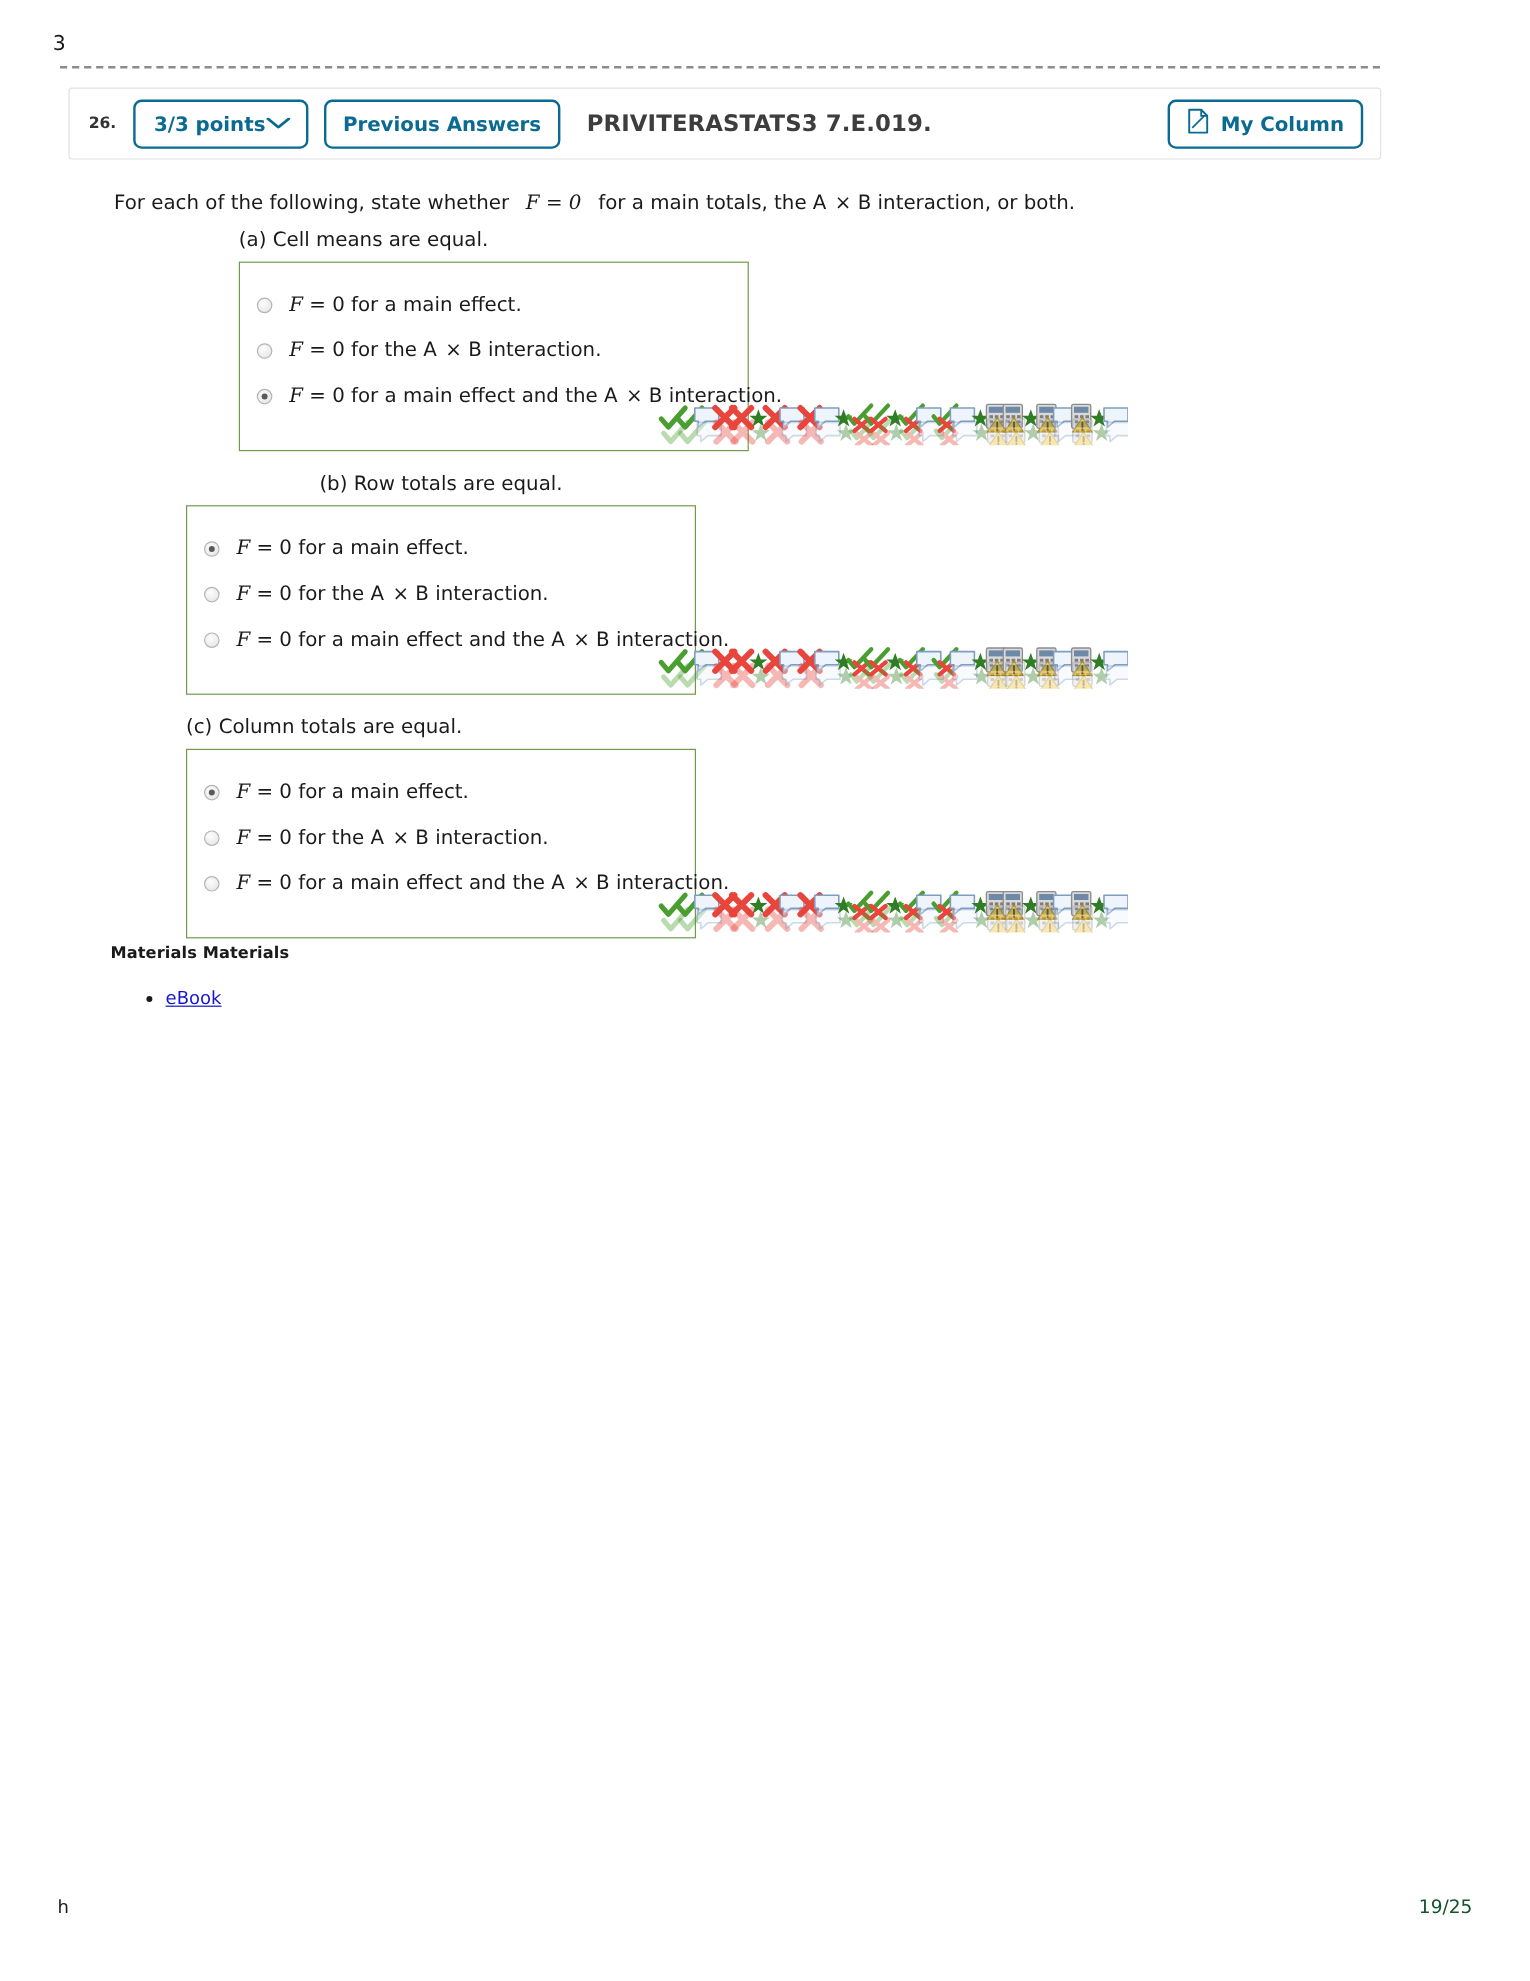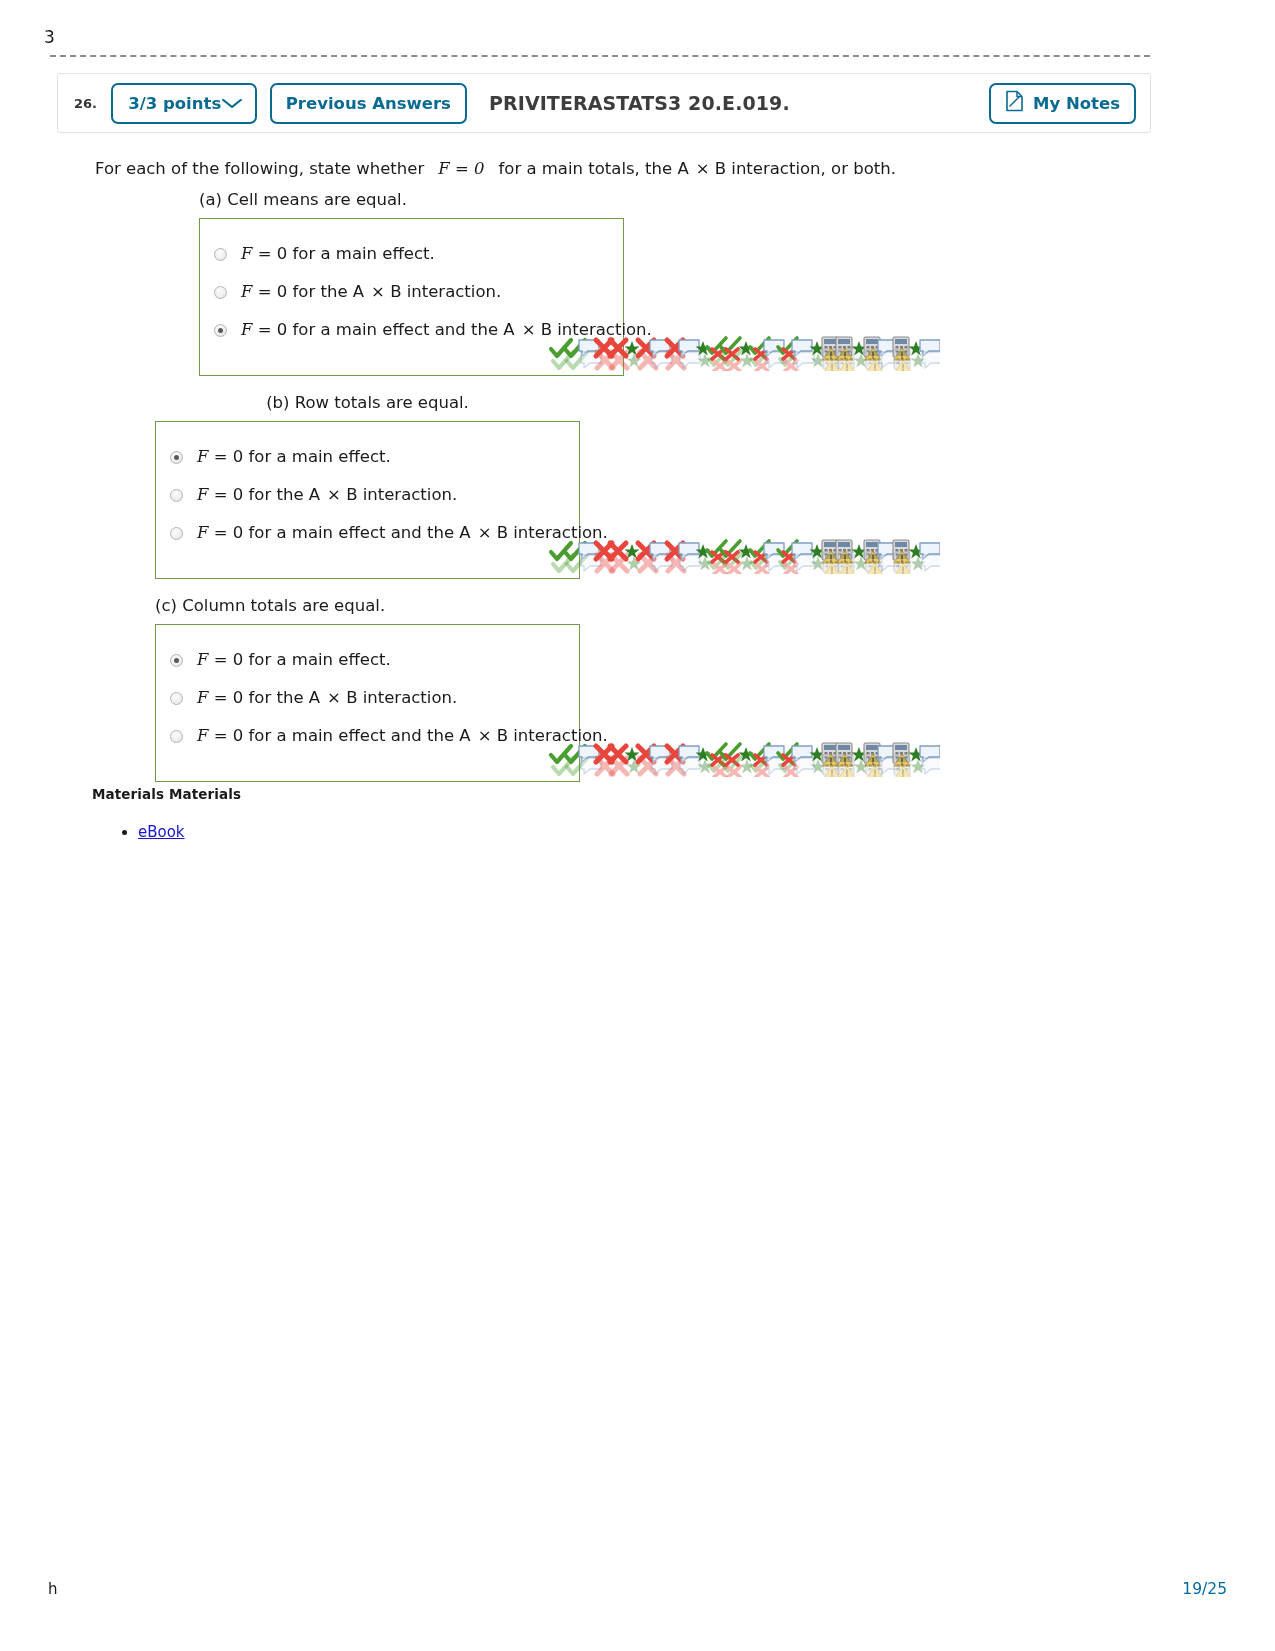"PRIVITERASTATS3 20.E.019." span.q-code { text: 20.E.019 -> 7.E.019 }
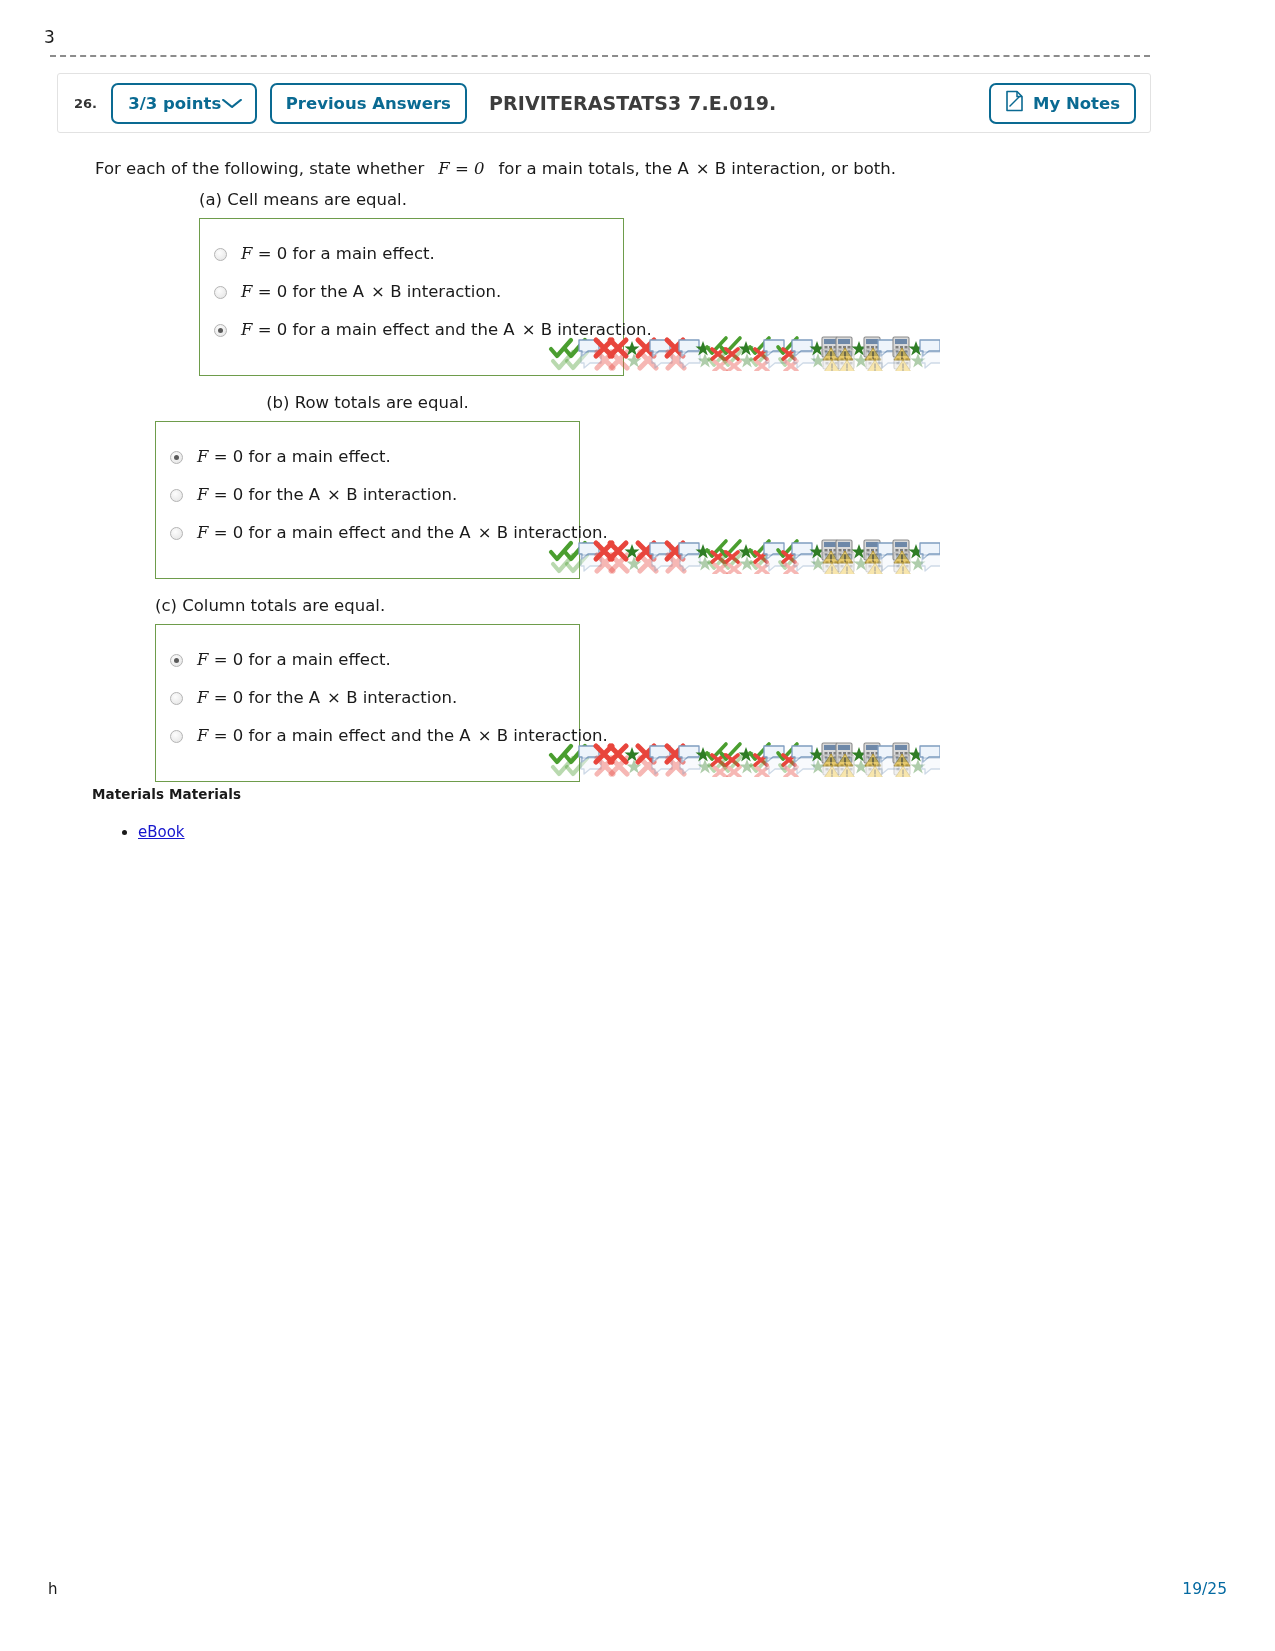"My Notes" span { text: Notes -> Column }
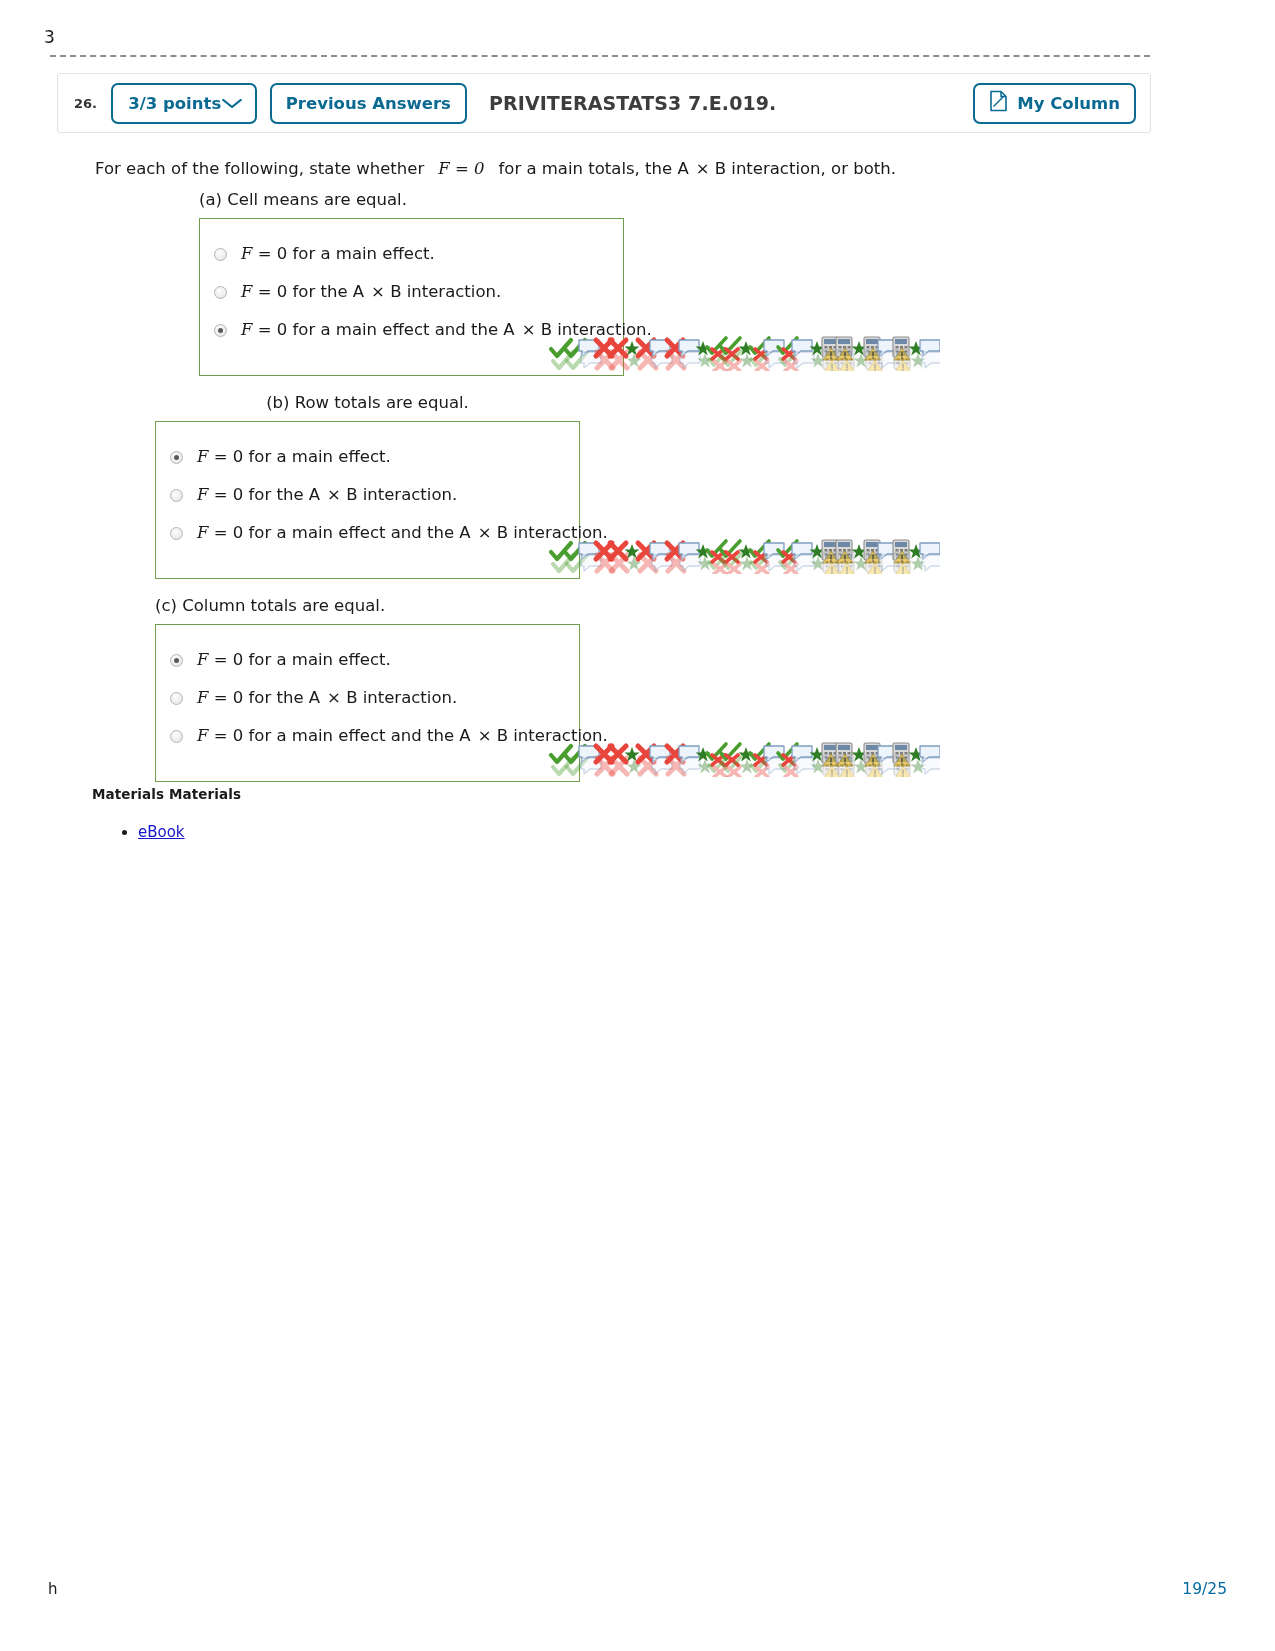"19/25" .footer-right { color: #0369a1 -> #14532d }
